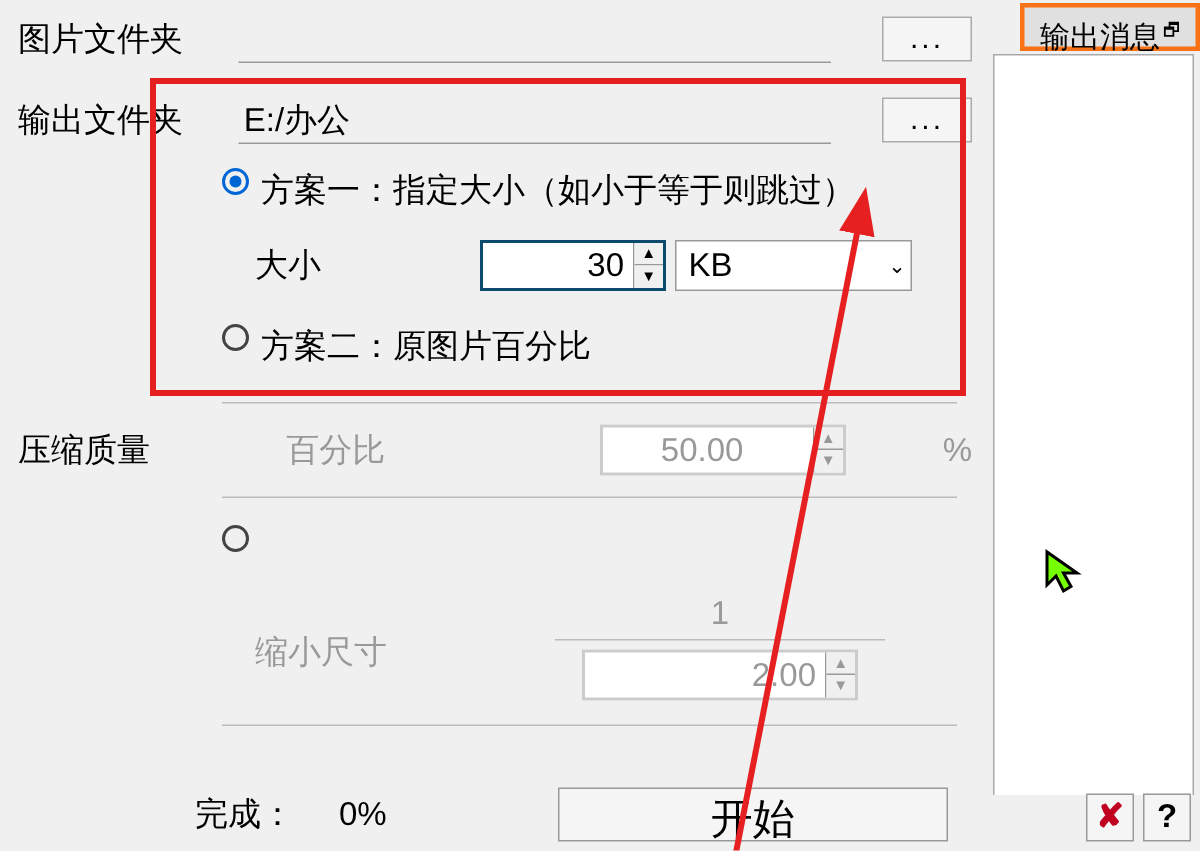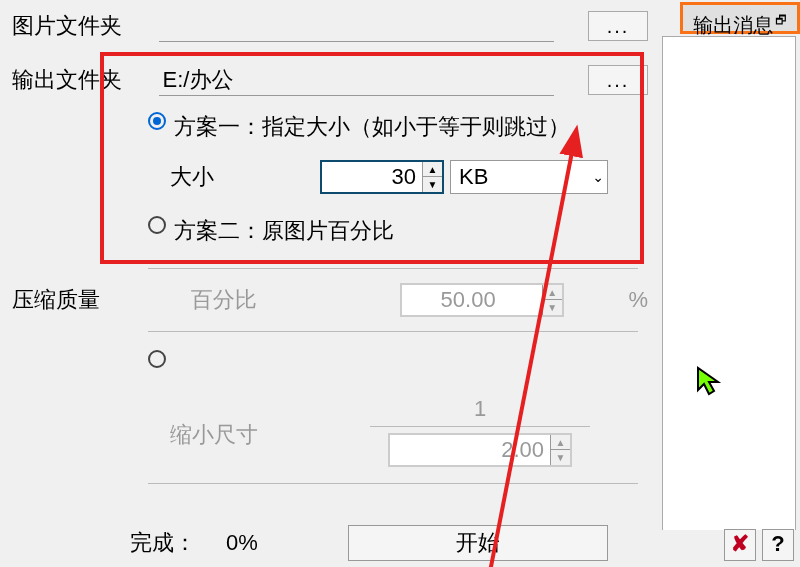"开始" .start-btn { font-size: 22px -> 28px; margin-left: 60px -> 84px }
